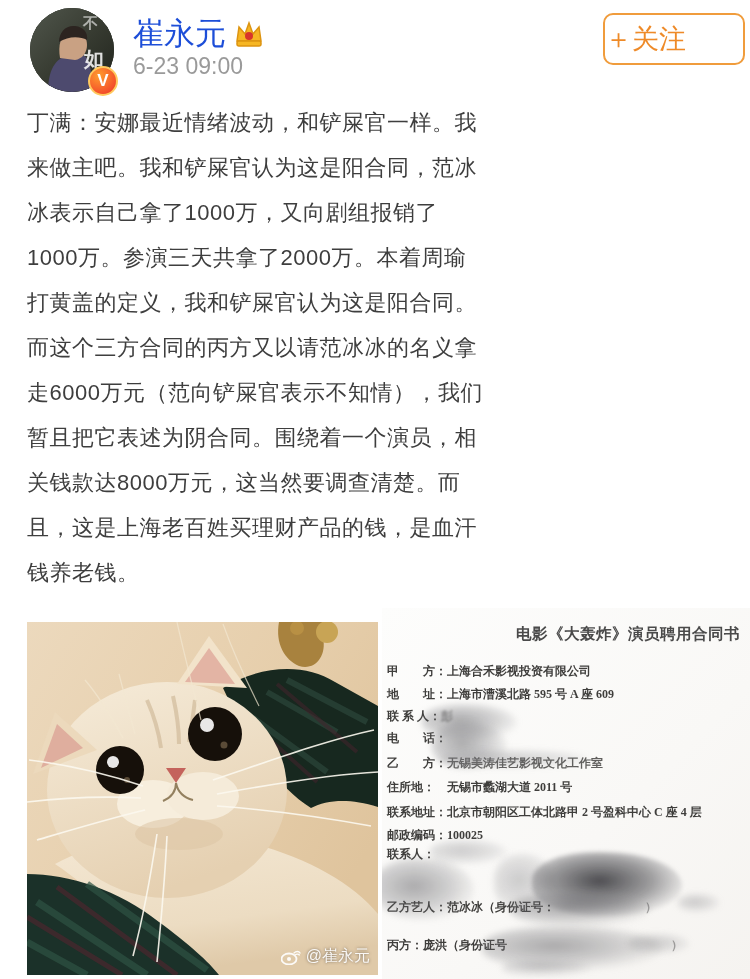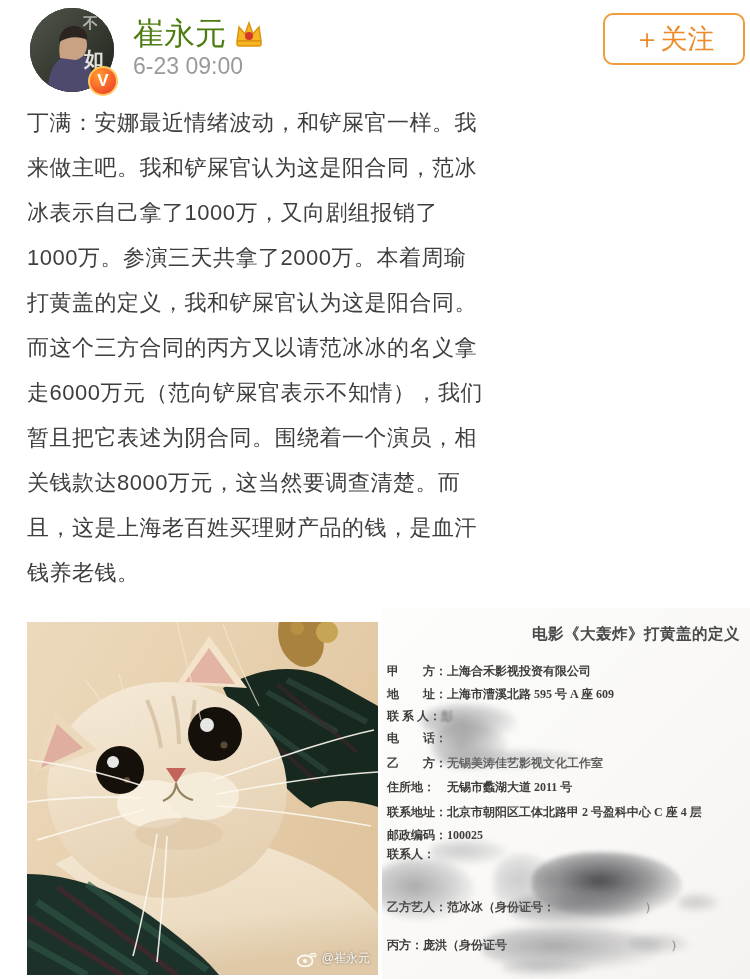"崔永元" .username { color: #4d7c0f -> #1d4ed8 }
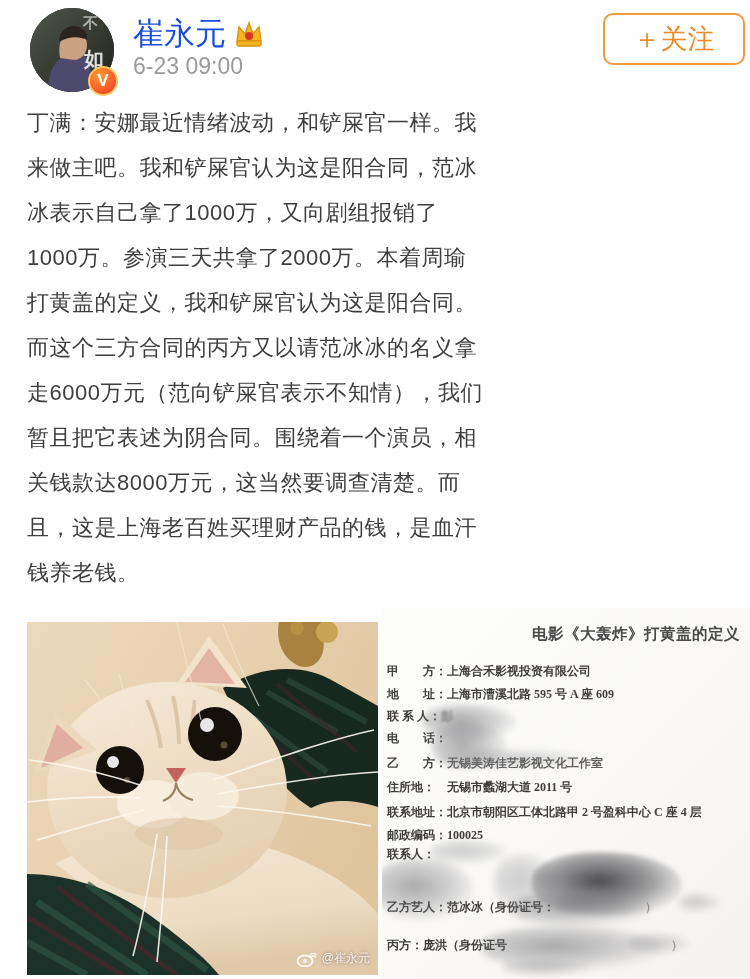"＋关注" .follow-btn { justify-content: center -> flex-start }
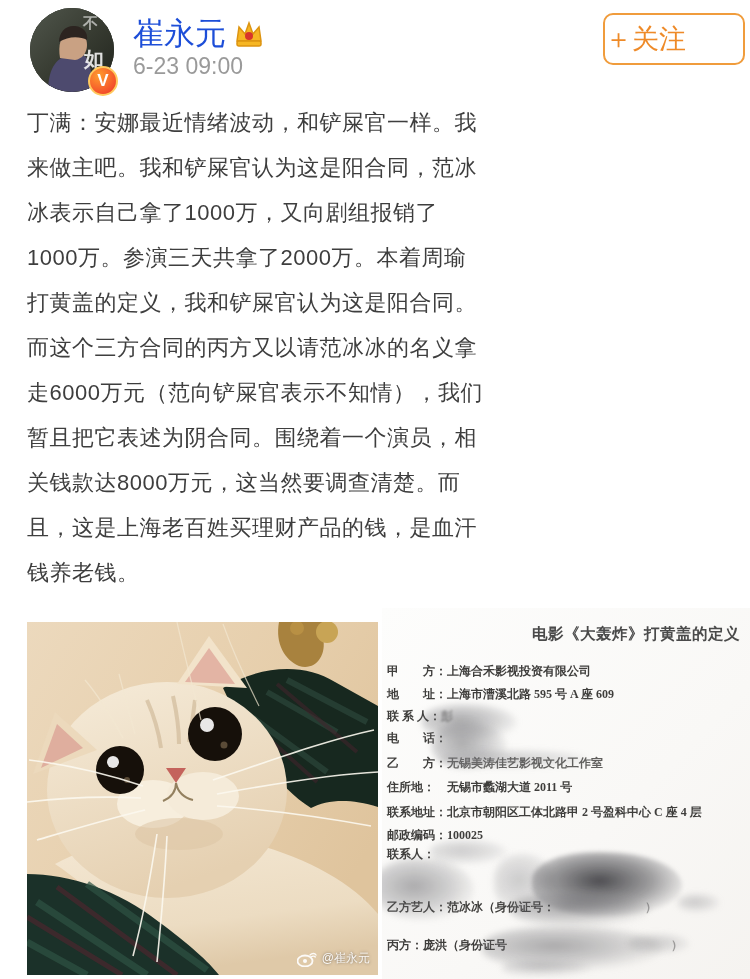"电影《大轰炸》打黄盖的定义" div.c-title { text: 打黄盖的定义 -> 演员聘用合同书 }
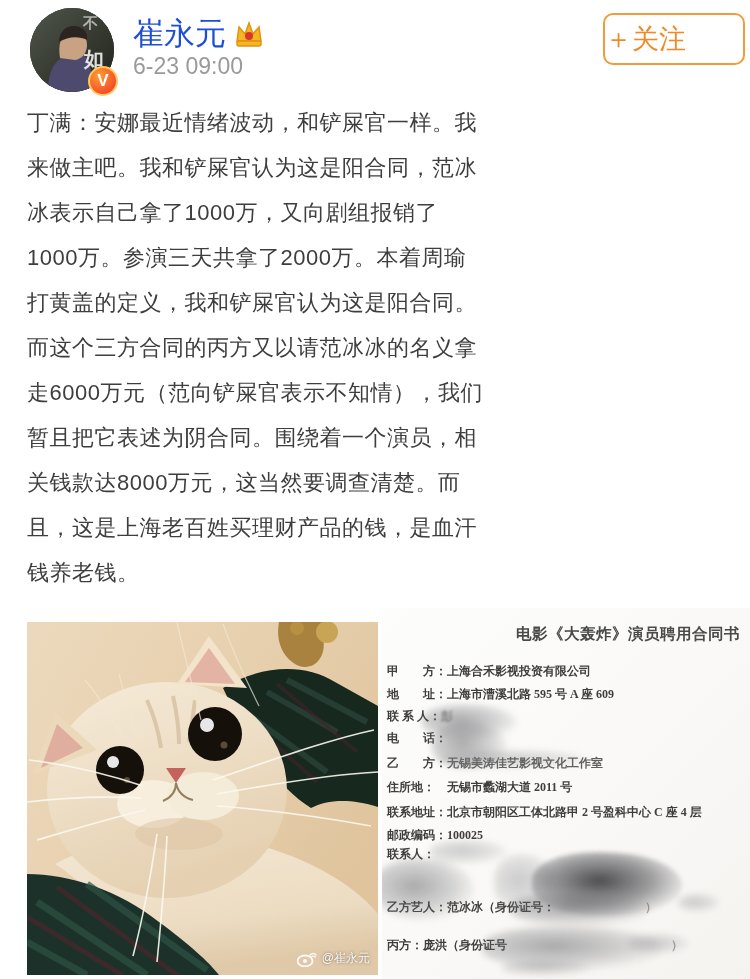"@崔永元" .watermark { font-size: 12px -> 16px }
